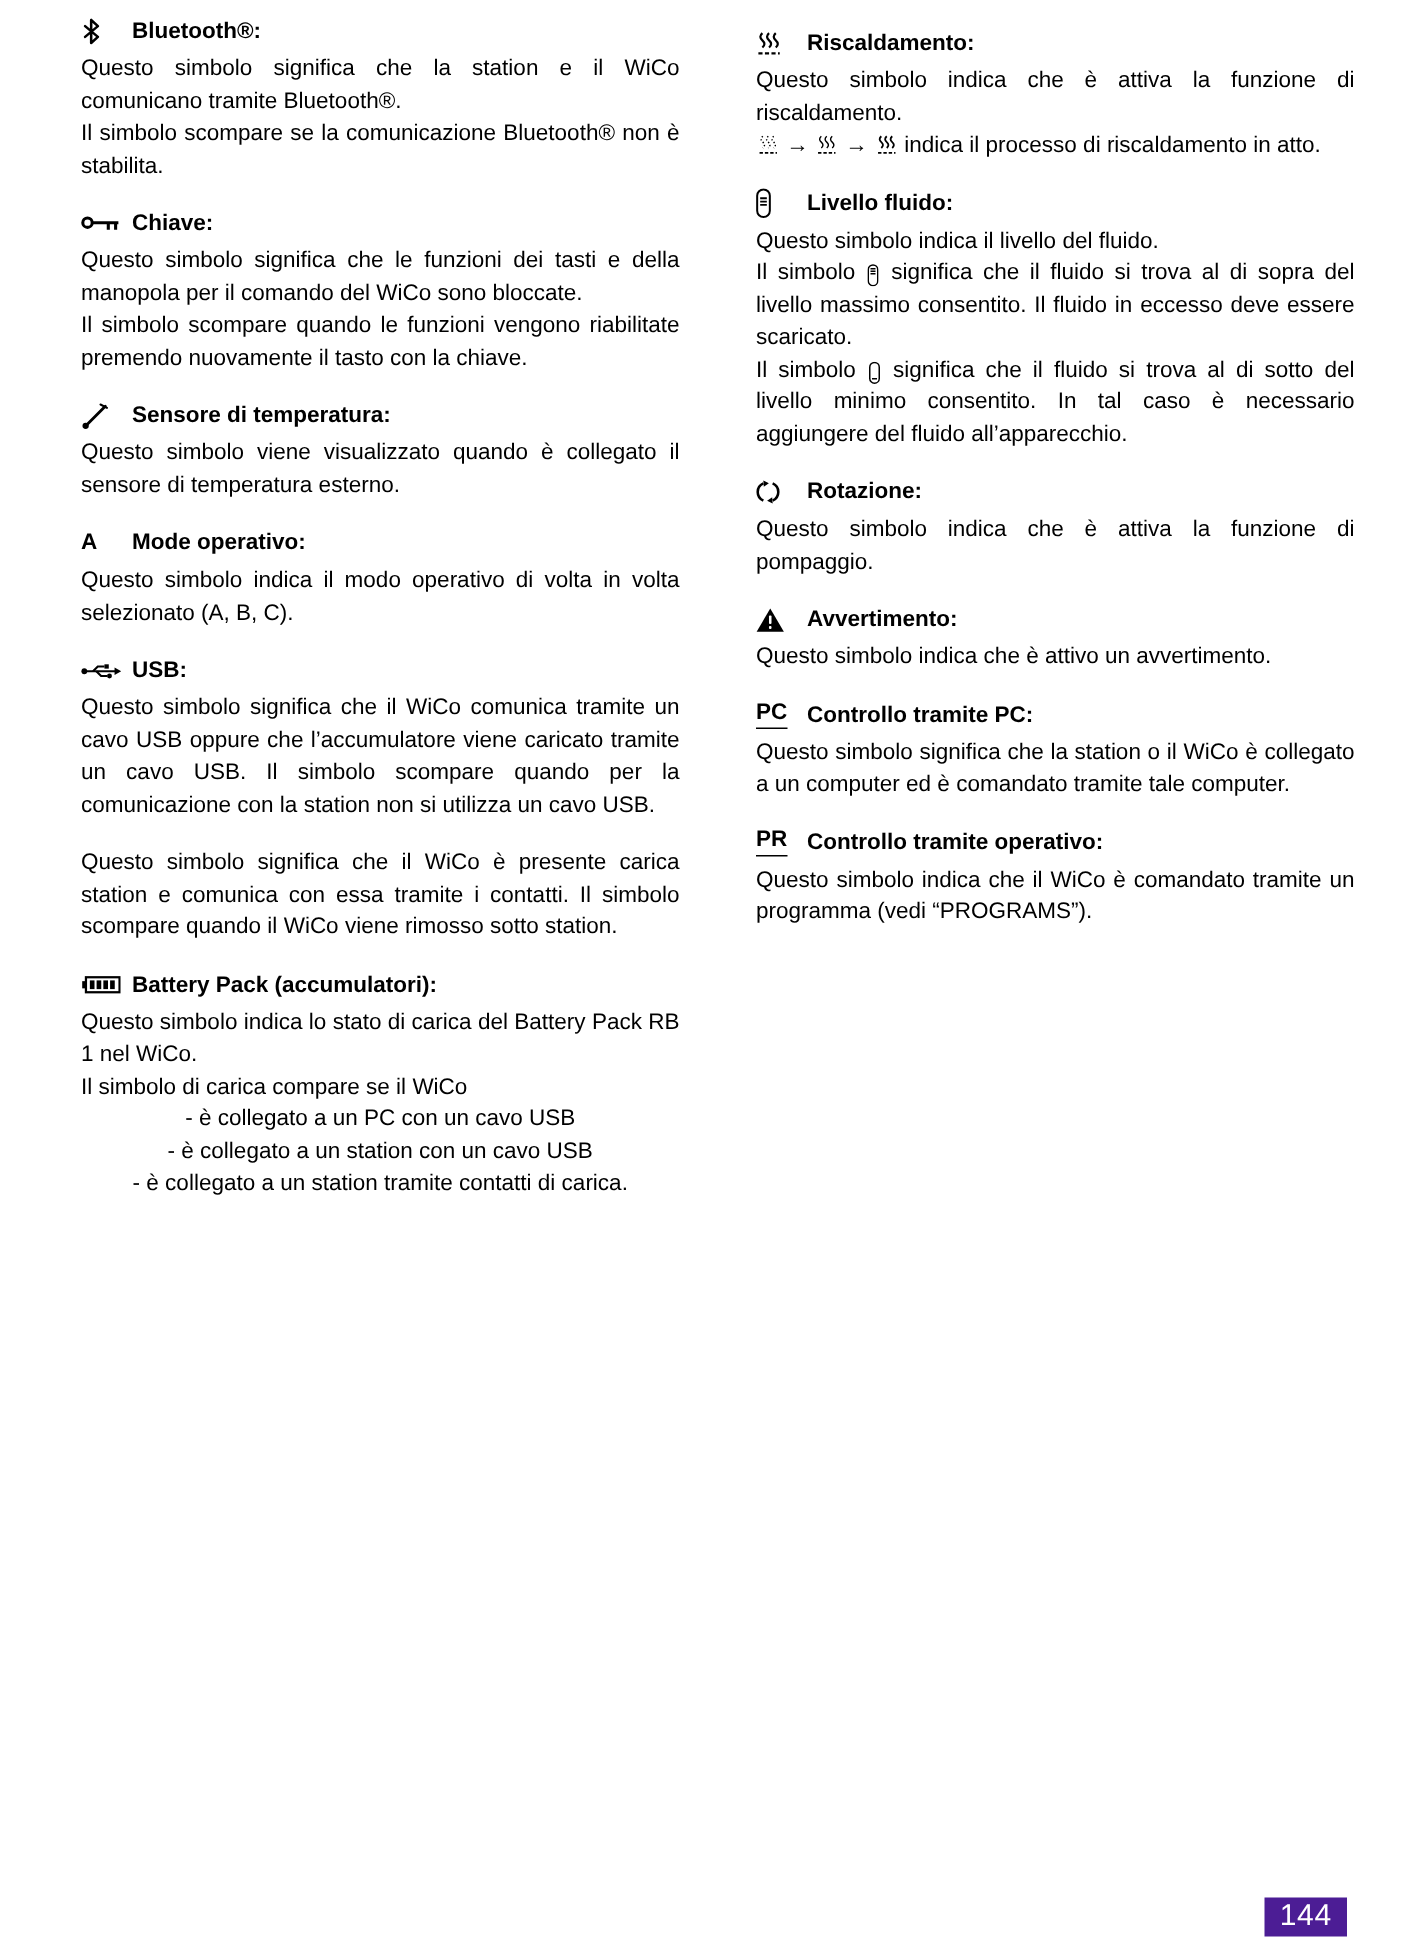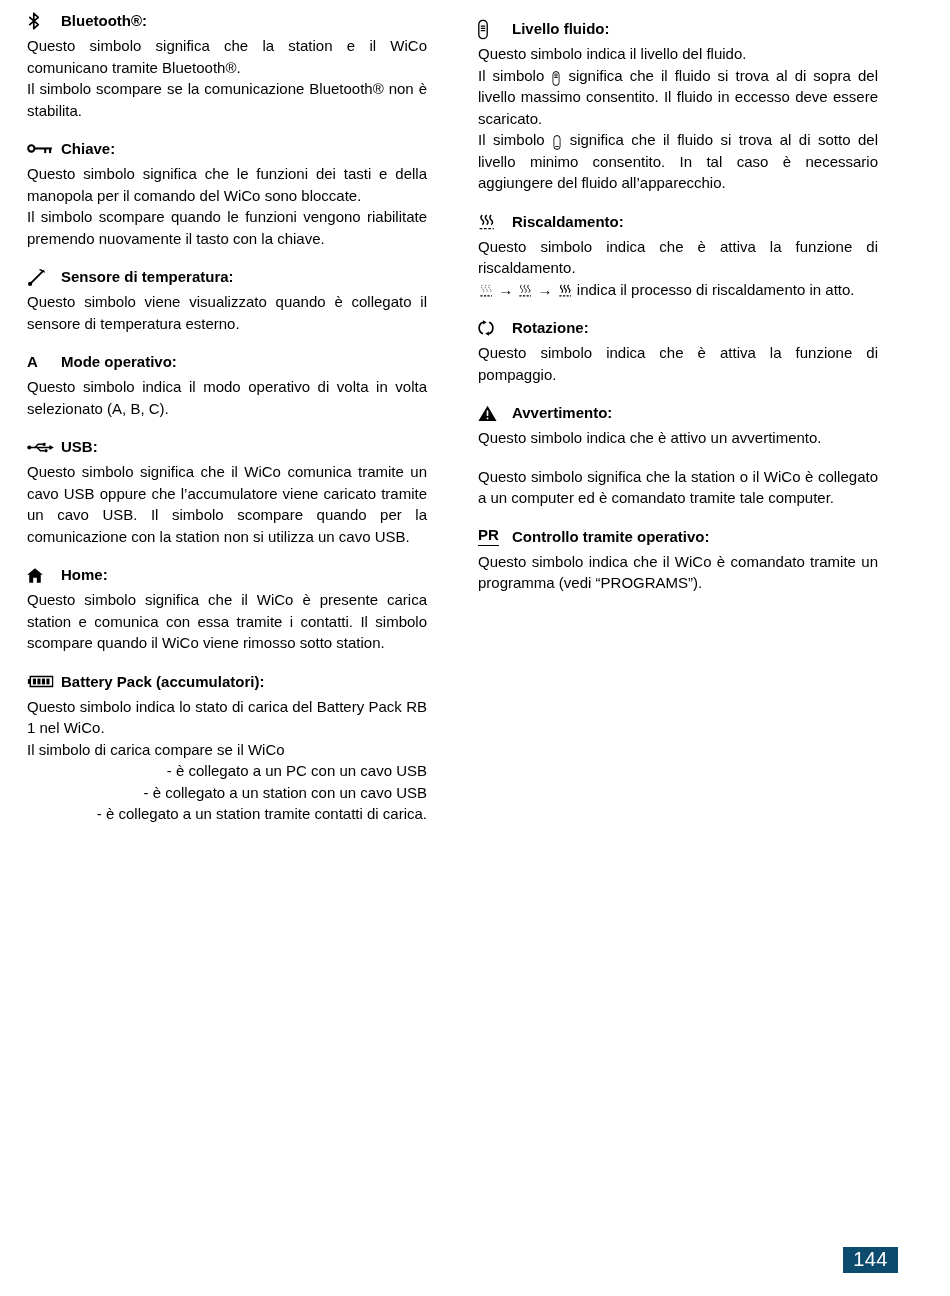"Bluetooth®:" .columns { padding: 10px 47px 0 27px -> 10px 47px 0 54px }
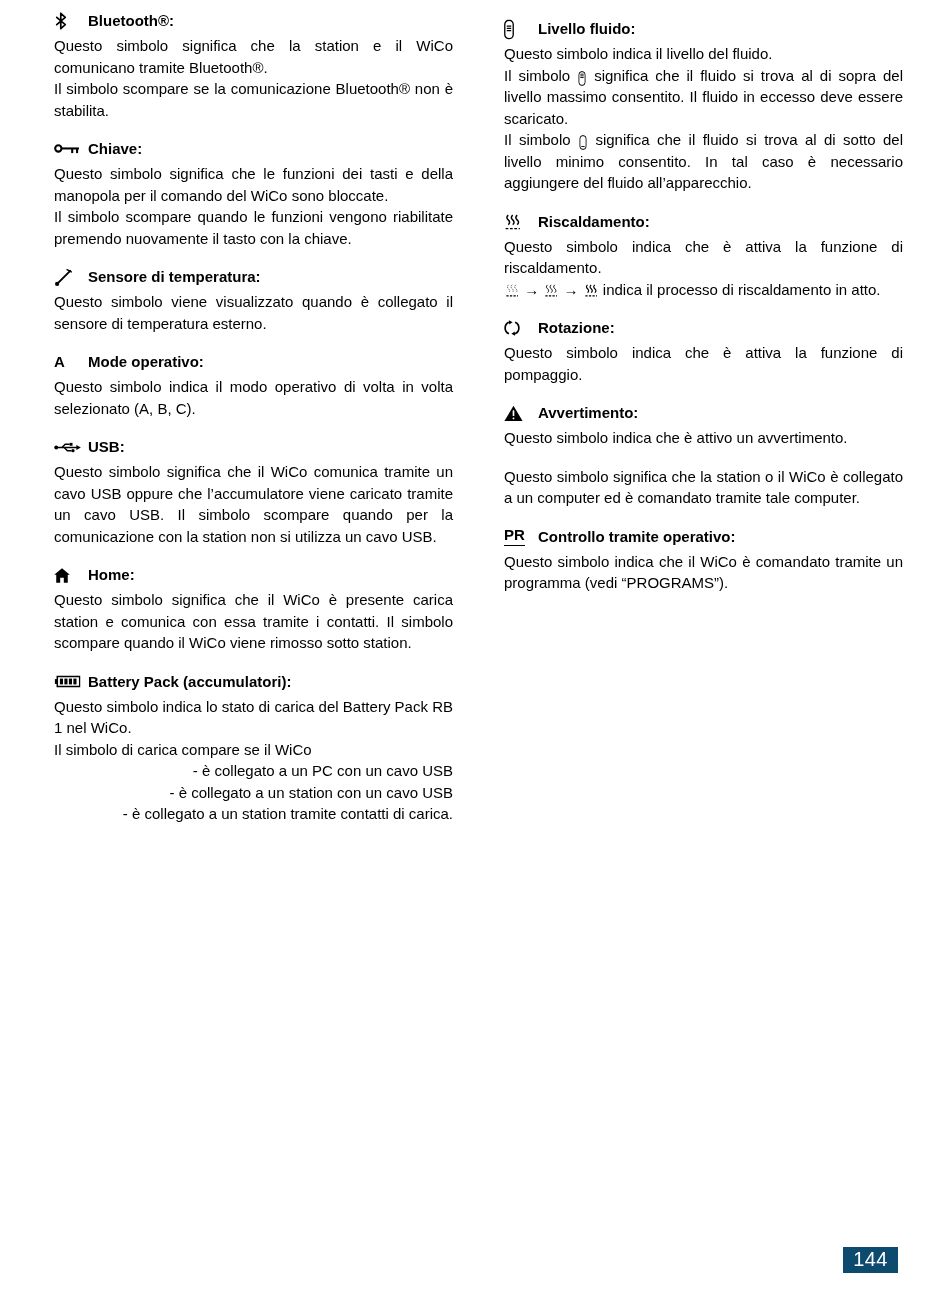"Livello fluido:" section.sec { order: before "Riscaldamento:" -> after "Riscaldamento:" }
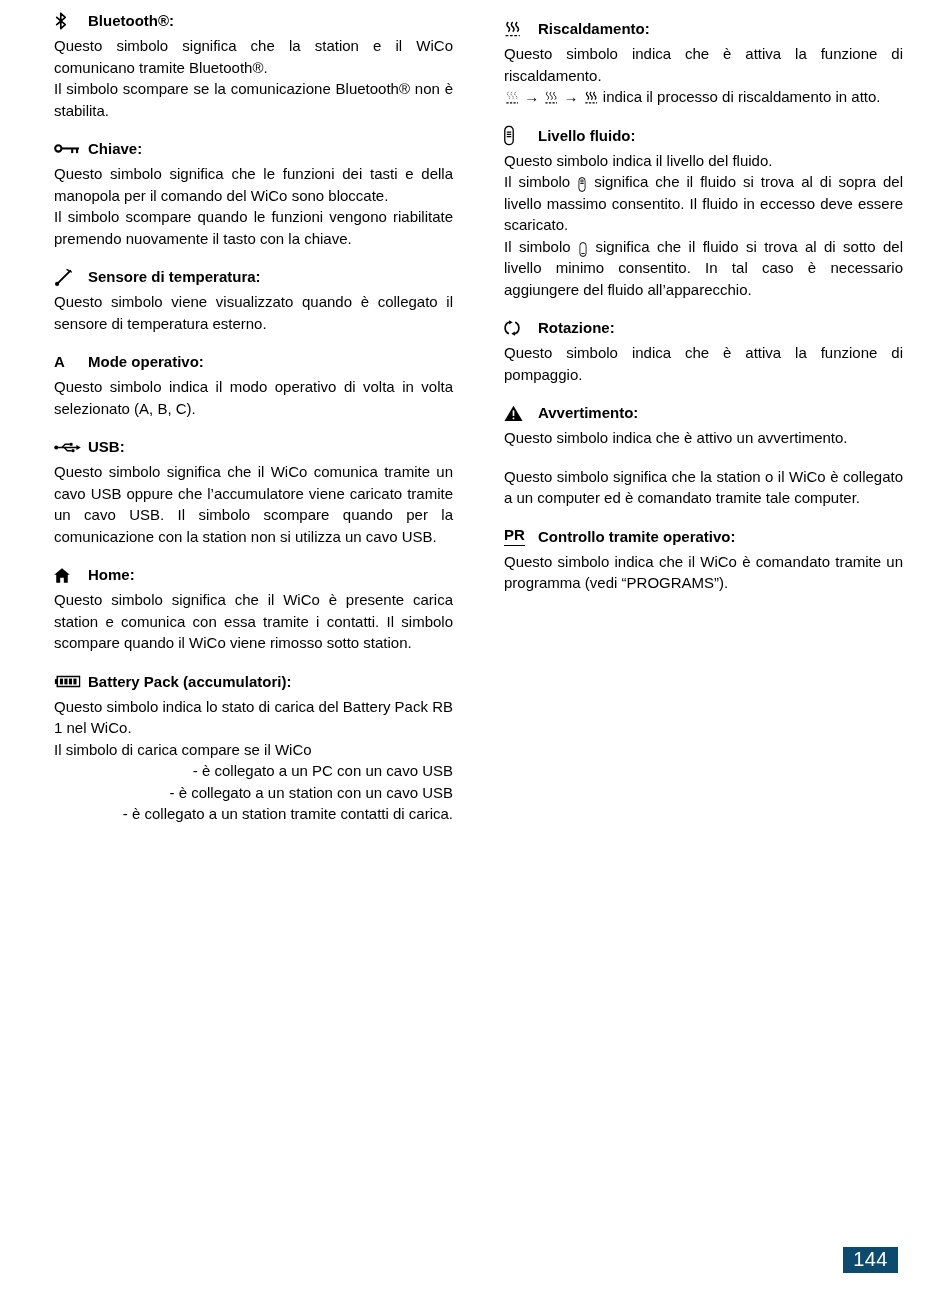"PC" div.sec-head { html: none -> <div> <span> <span>PC</span> </span> <h3>Controllo tramite PC:</h3> </div> }
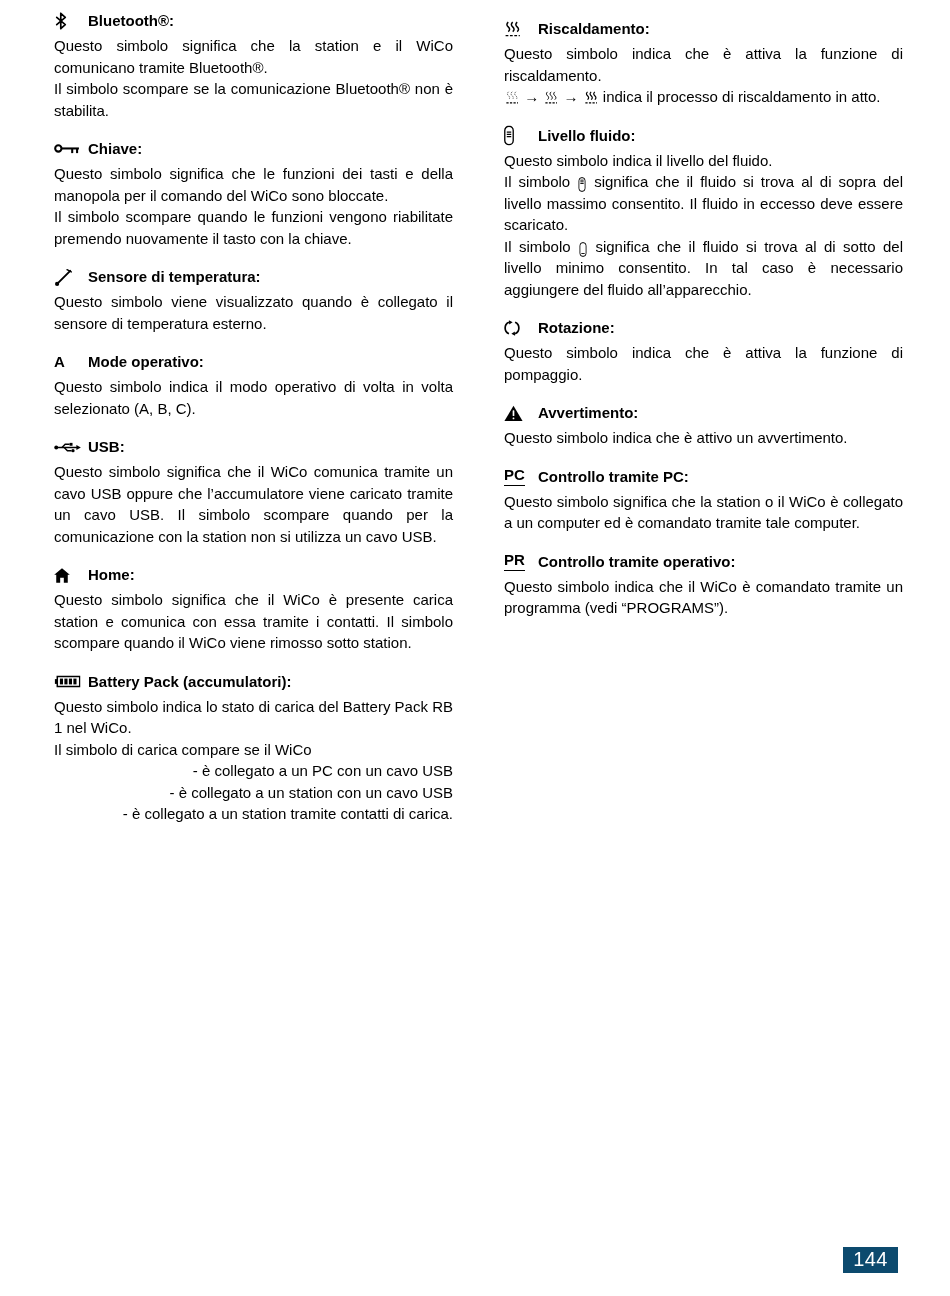"Home:" div.sec-head { html: <div> <span> <svg> <use></use> </svg> </span> <h3>Home:</h3> </div> -> none }
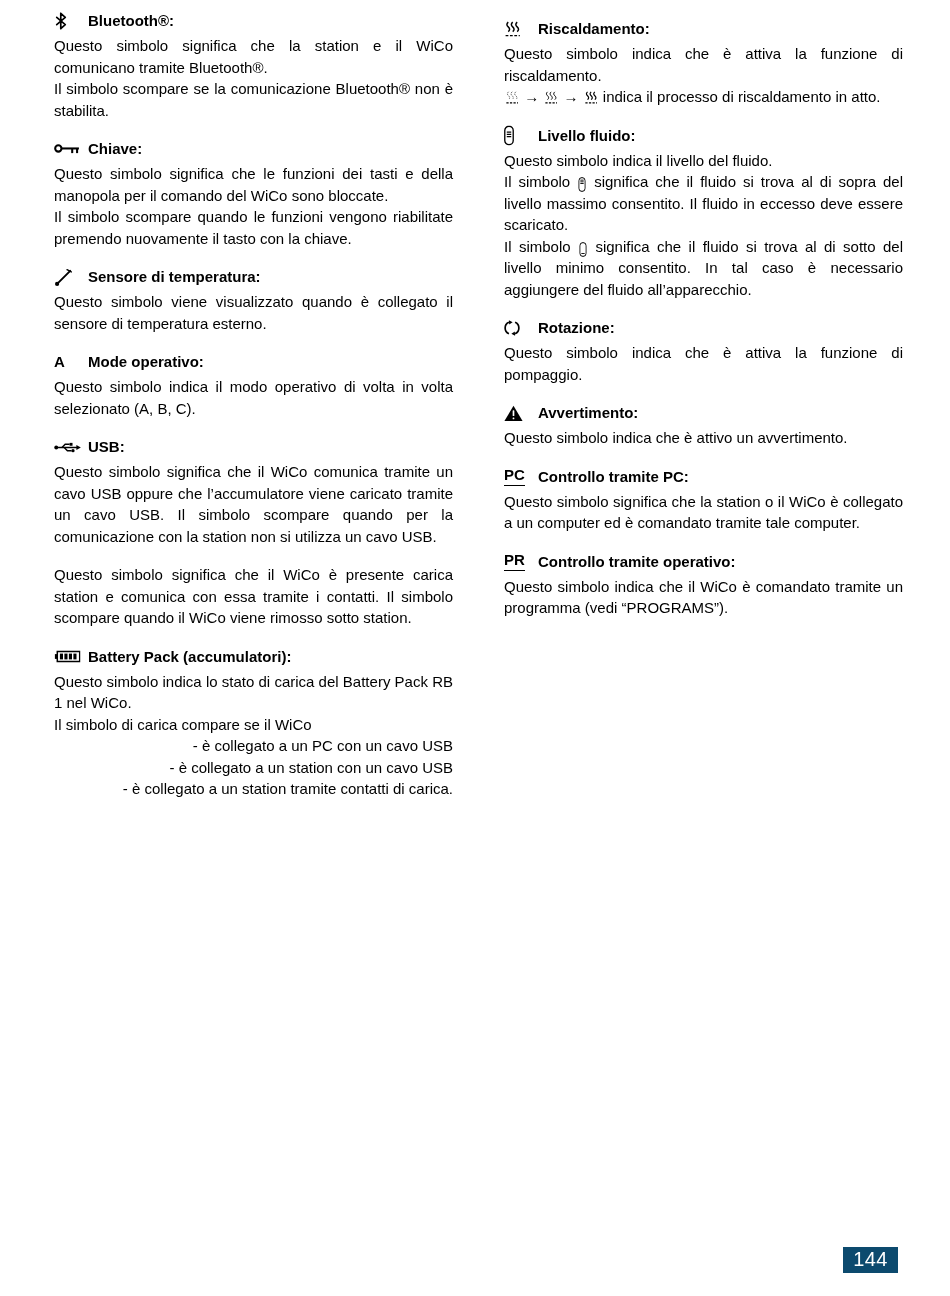"- è collegato a un" .sec-body p.li { text-align: right -> center }
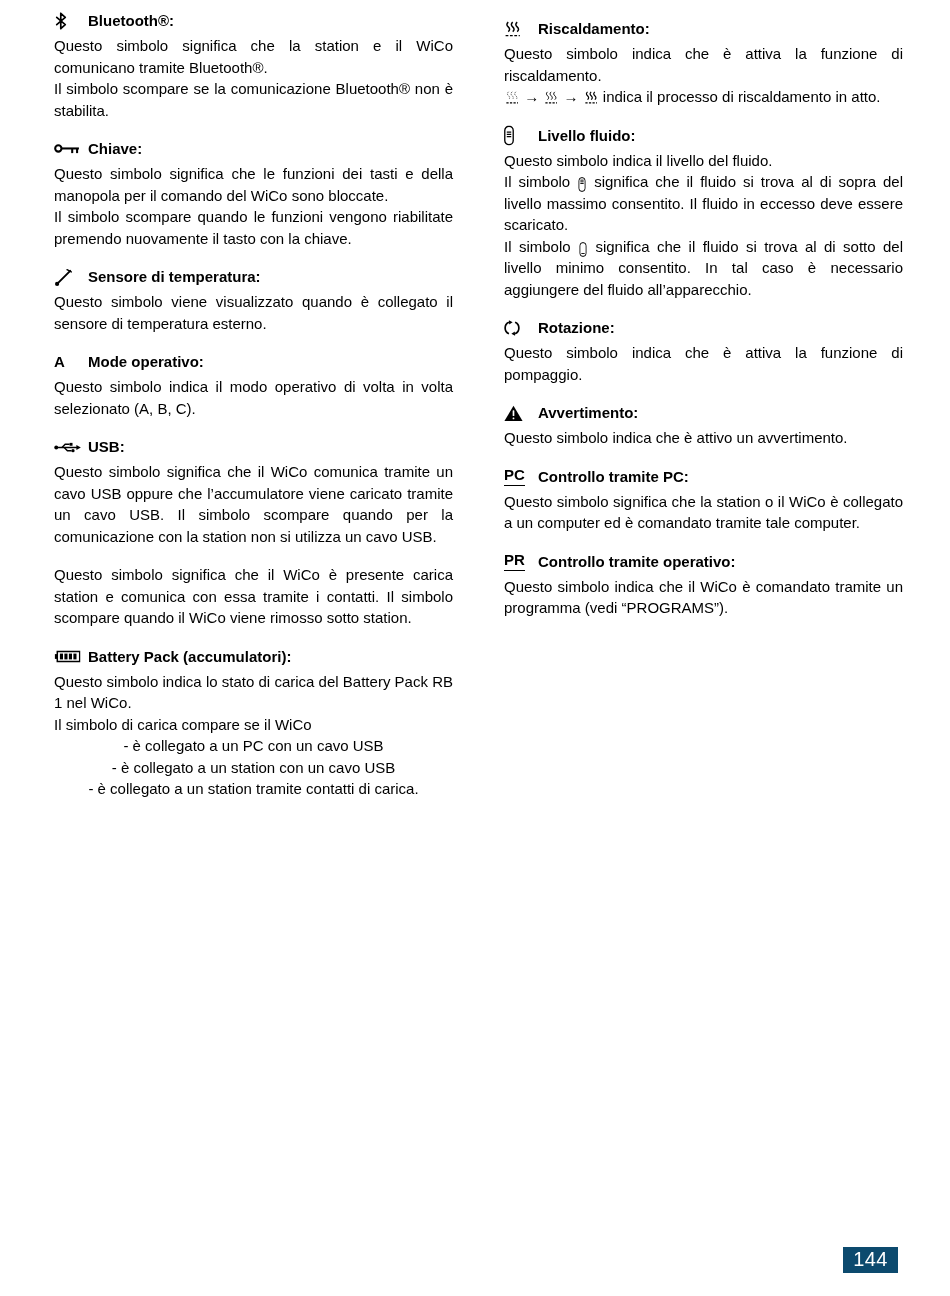"144" .page-badge { background: #0c4a6e -> #4c1d95; bottom: 23px -> 5px }
